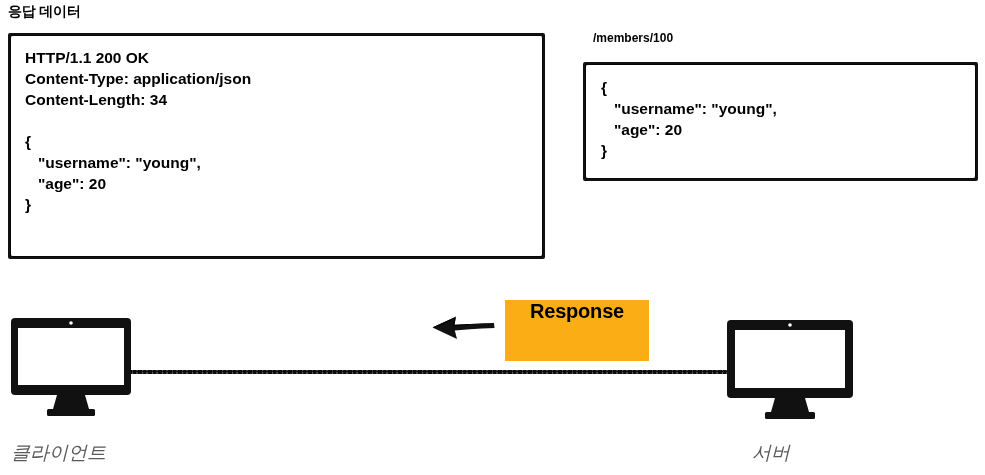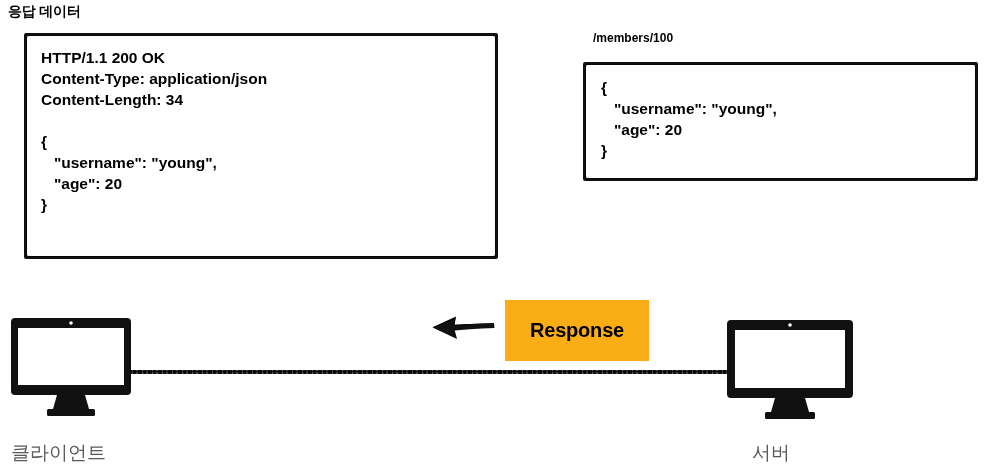"HTTP/1.1 200 OK" #response-box { left: 24px -> 8px; width: 474px -> 537px }
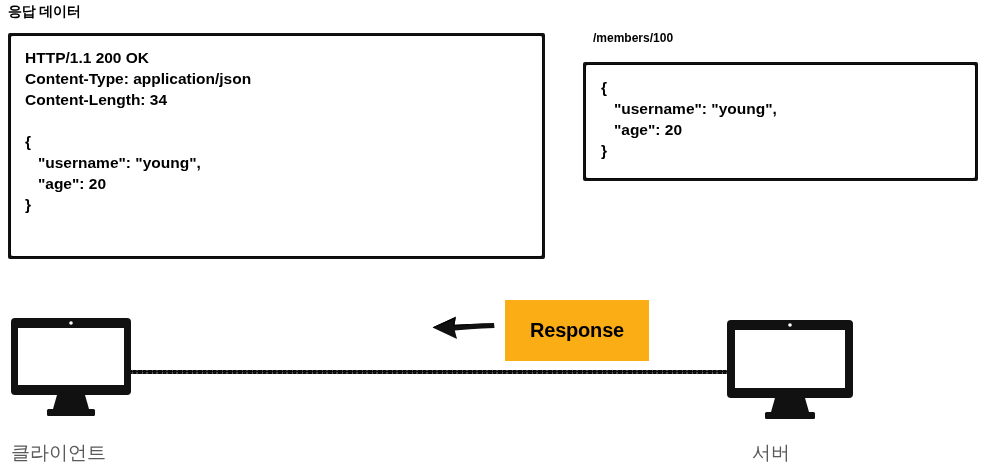"Response" #response-badge { align-items: center -> flex-start }
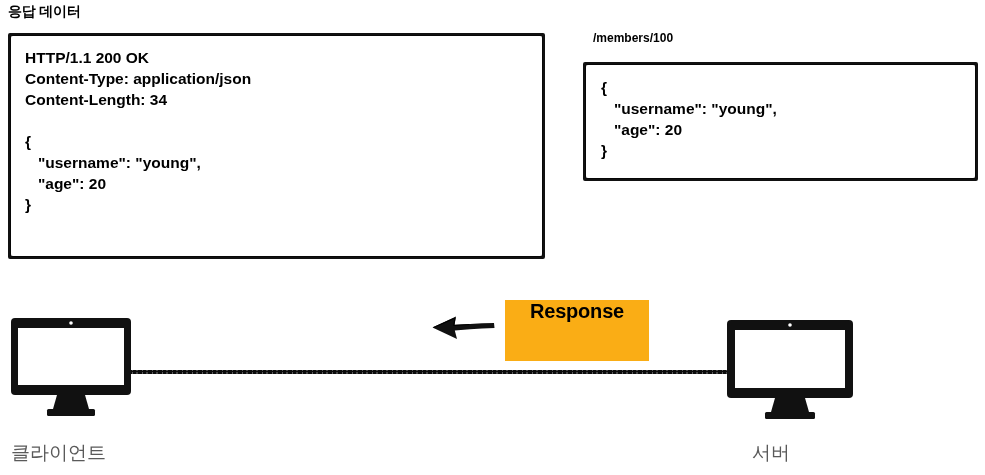"클라이언트" .node-label { font-style: none -> italic }
